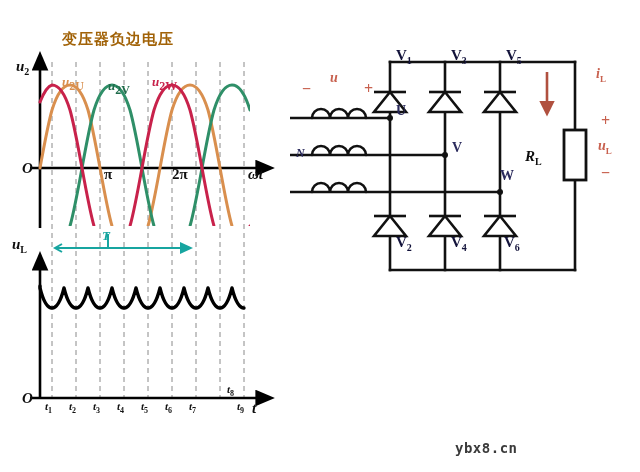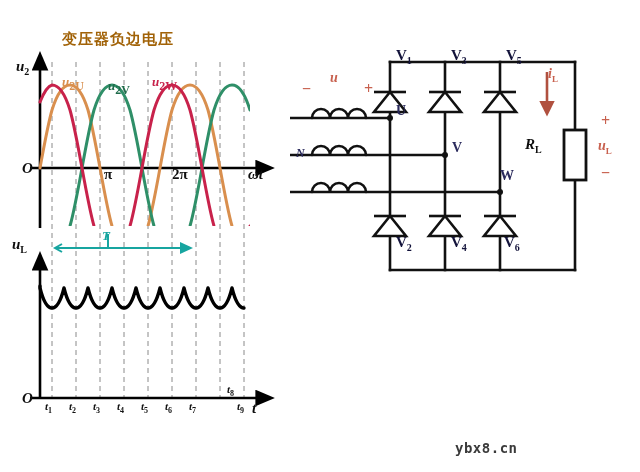"iL" div.abs { padding-left: none -> 48px }
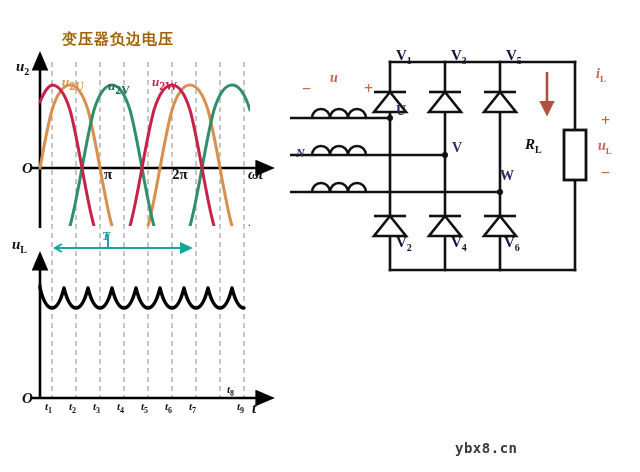"RL" div.abs { top: 136px -> 148px }
